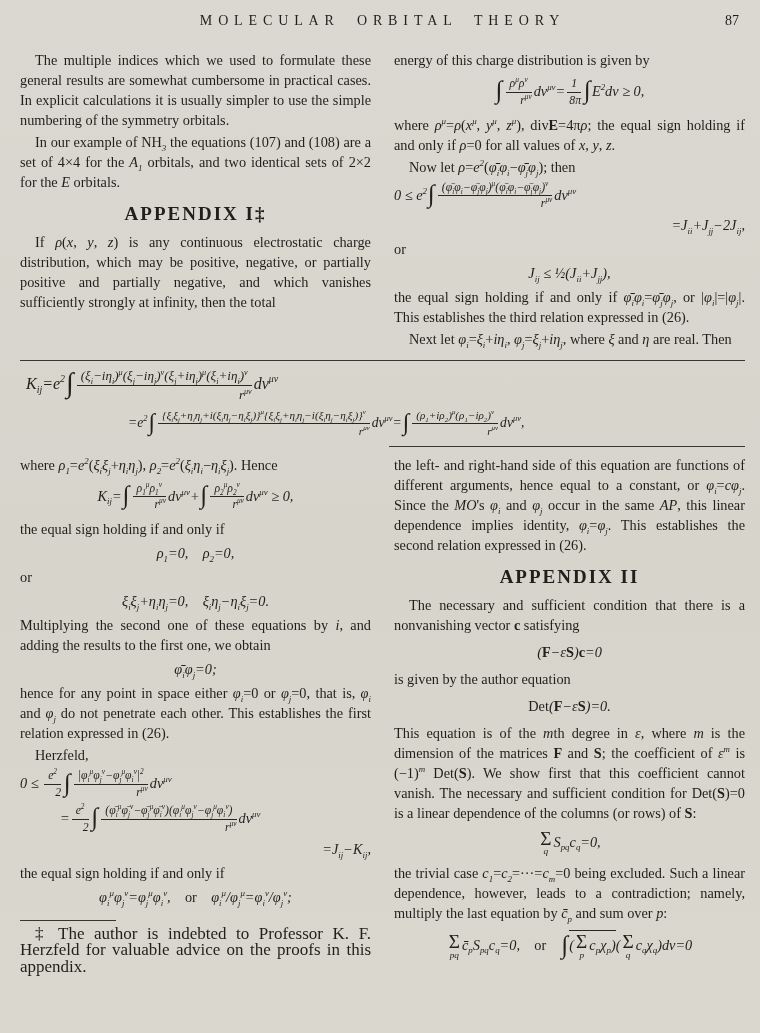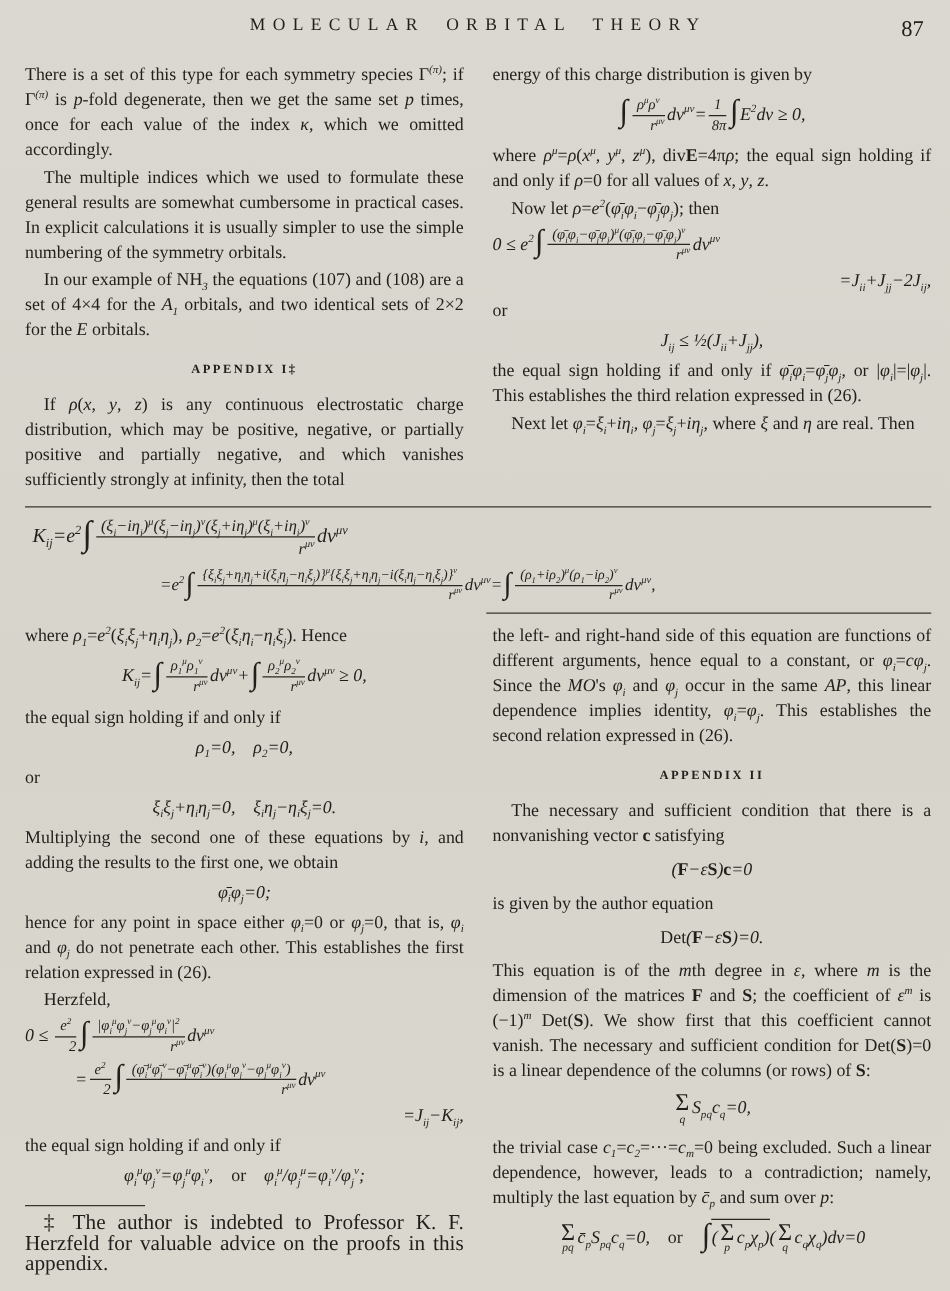"87" .page-number { font-size: 18px -> 14px }
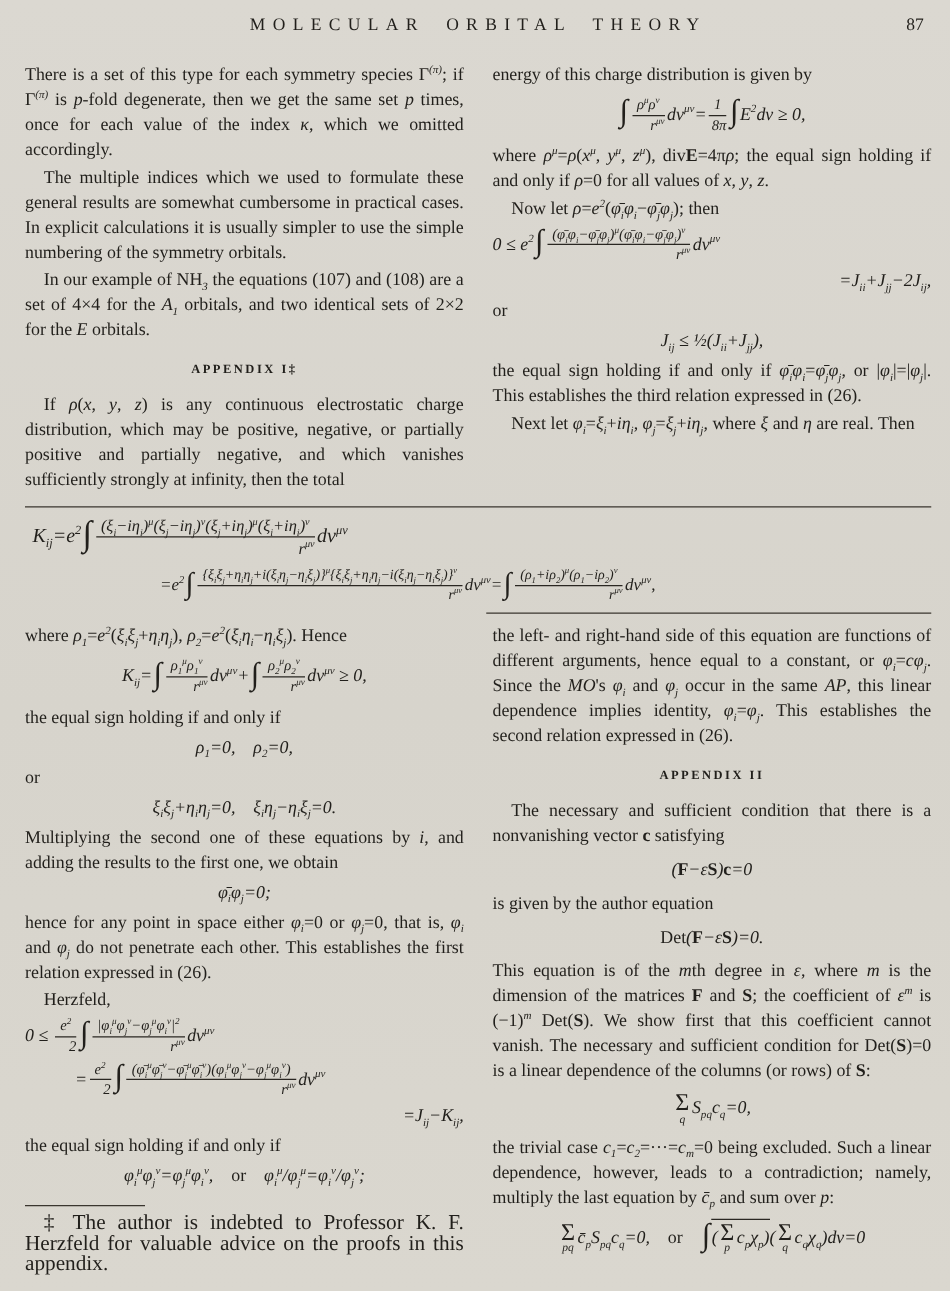"There is a set of" p.par { html: <p>There is a set of this type for each symmetry species Γ<sup>(π)</sup>; if Γ<sup>(π)</sup> is <i>p</i>-fold degenerate, then we get the same set <i>p</i> times, once for each value of the index <i>κ</i>, which we omitted accordingly.</p> -> none }
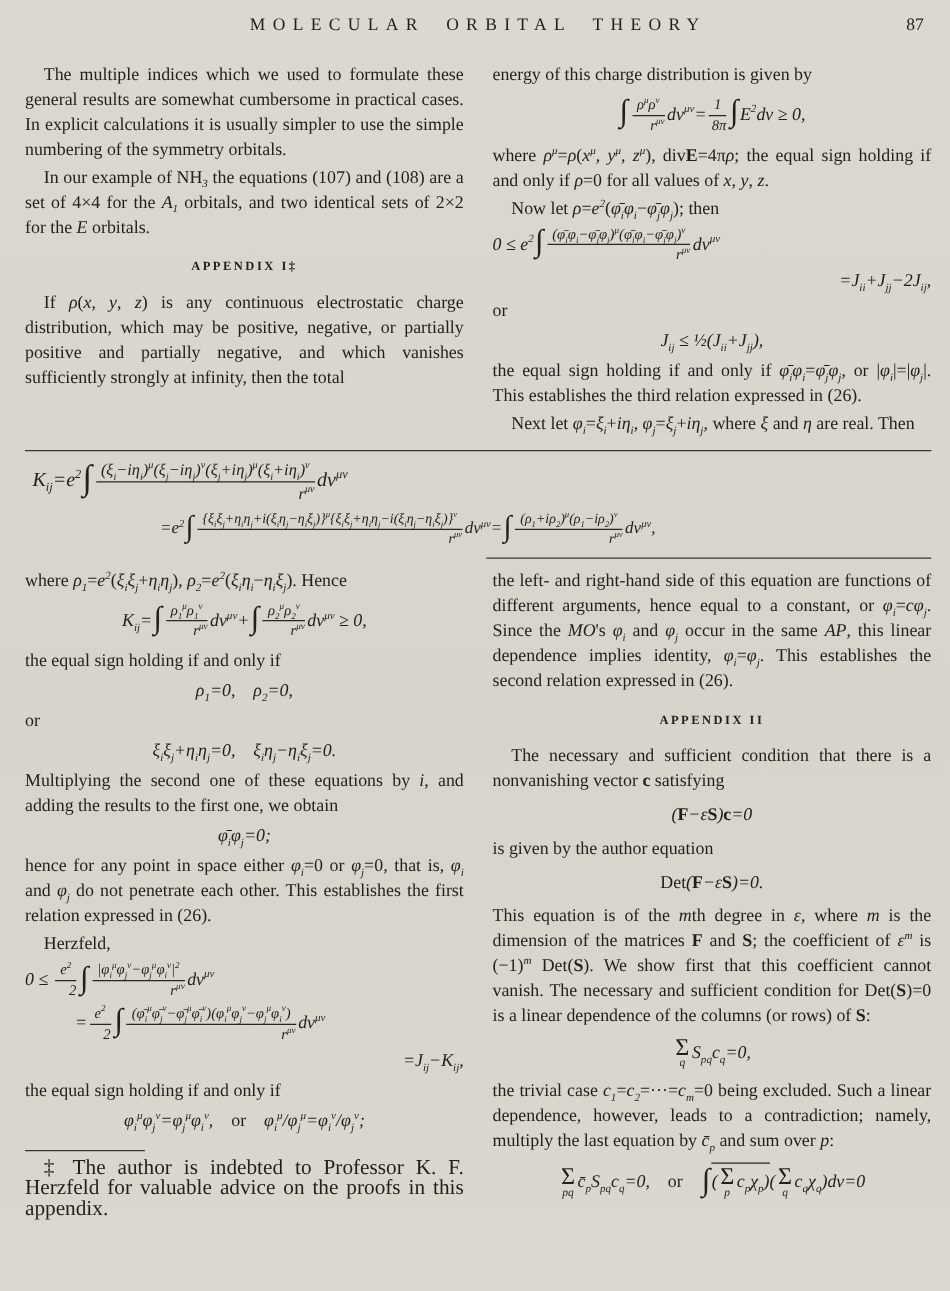"APPENDIX I‡" .apx { font-size: 10px -> 19px }
